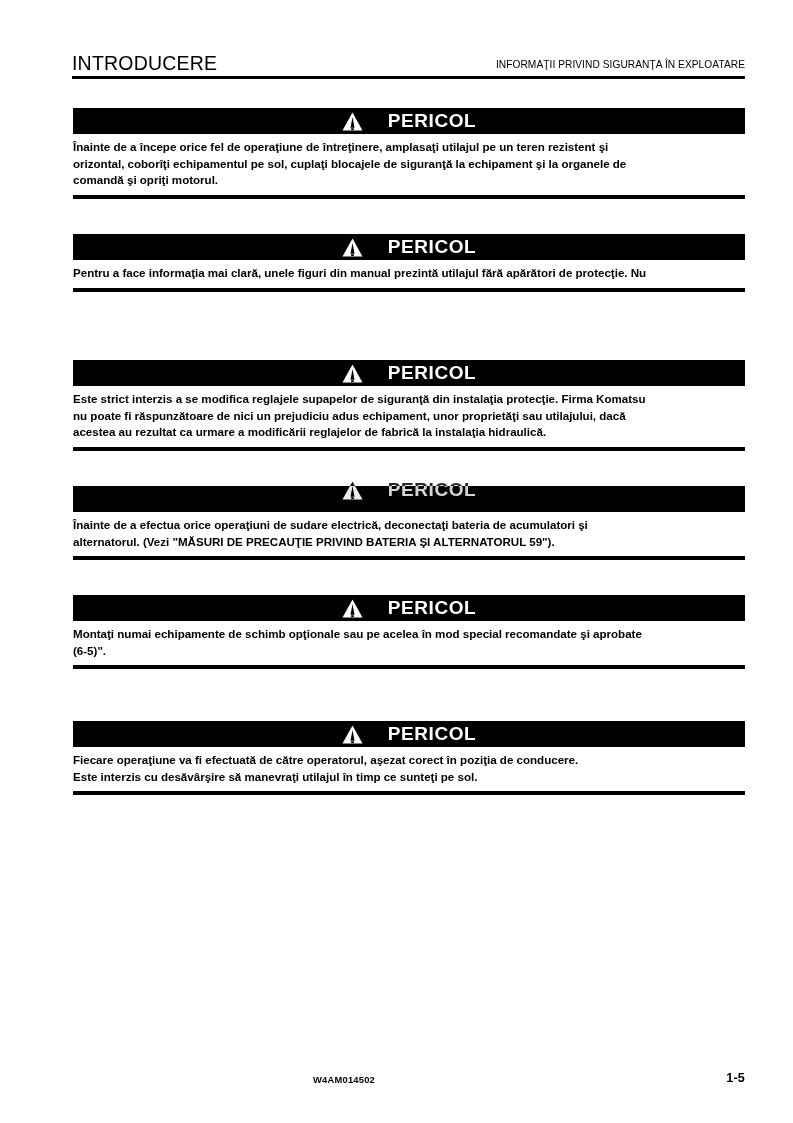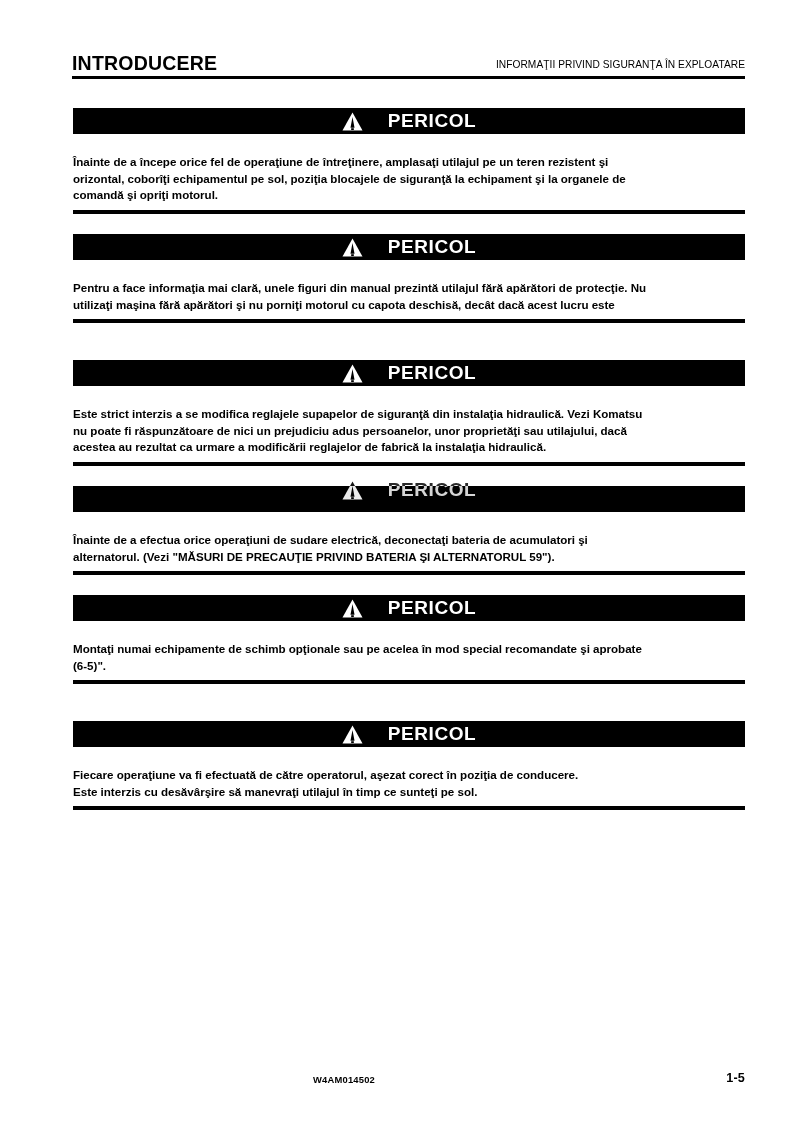"INTRODUCERE" .header-title { font-weight: 700 -> 400 }
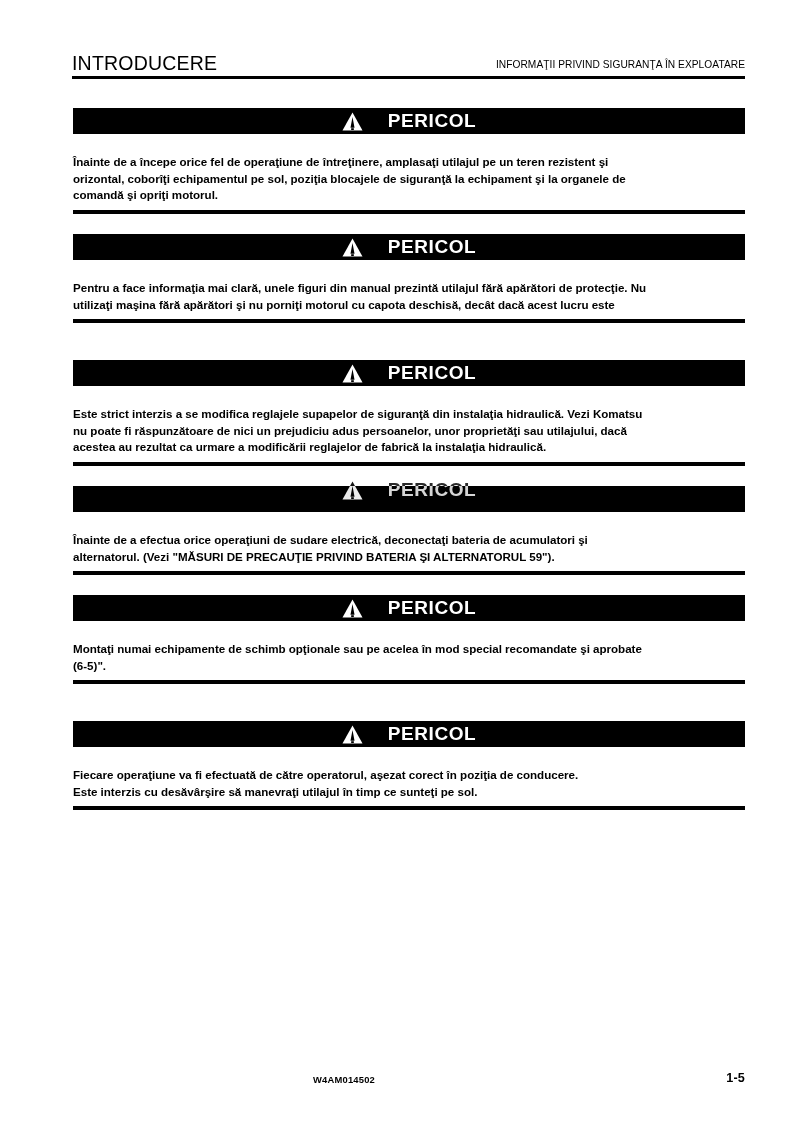"Înainte de a începe orice" .danger-body { padding-top: 20px -> 5px }
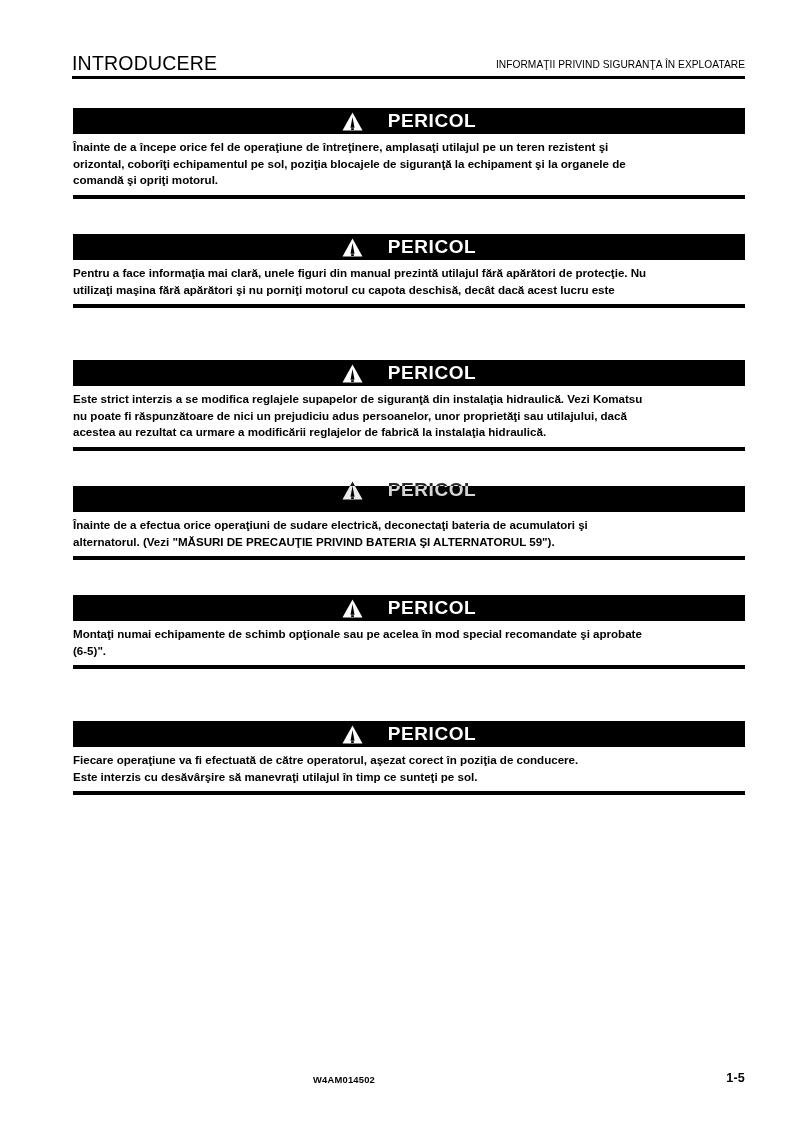"orizontal, coborîţi echipamentul pe sol," p { text: poziţia -> cuplaţi }
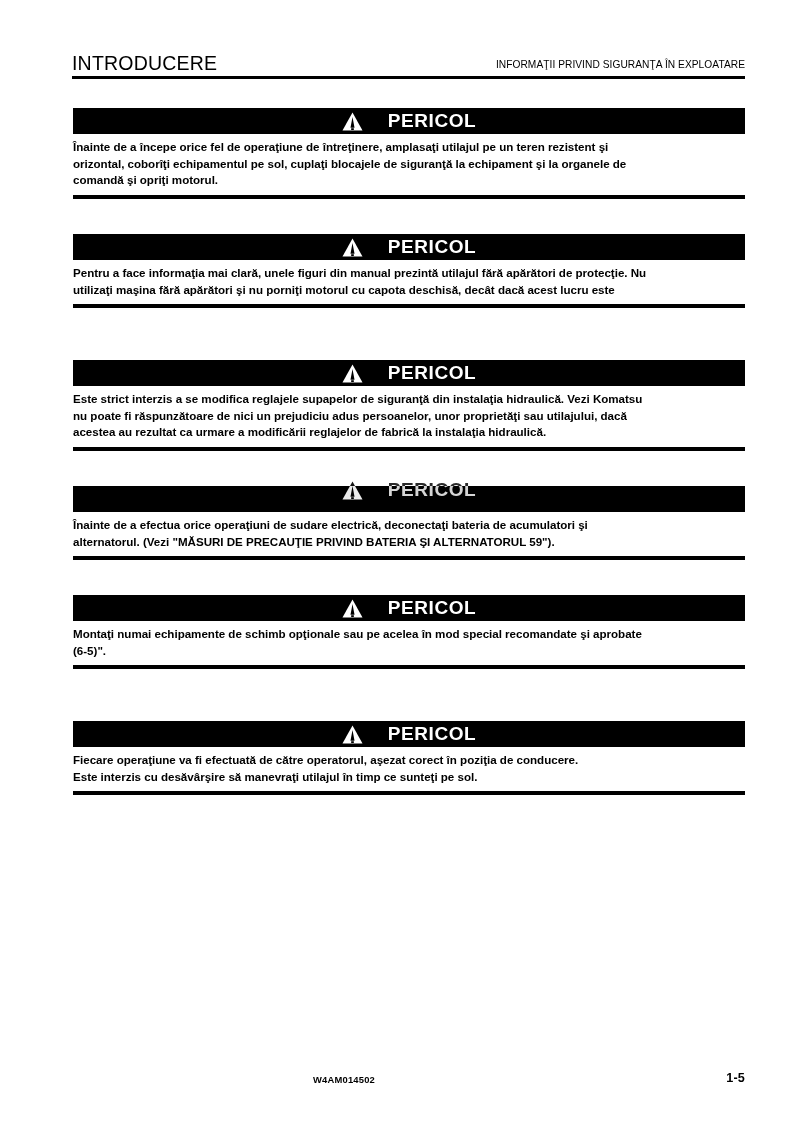"utilizaţi maşina fără apărători şi" p { html: <p>utilizaţi maşina fără apărători şi nu porniţi motorul cu capota deschisă, decât dacă acest lucru este</p> -> none }
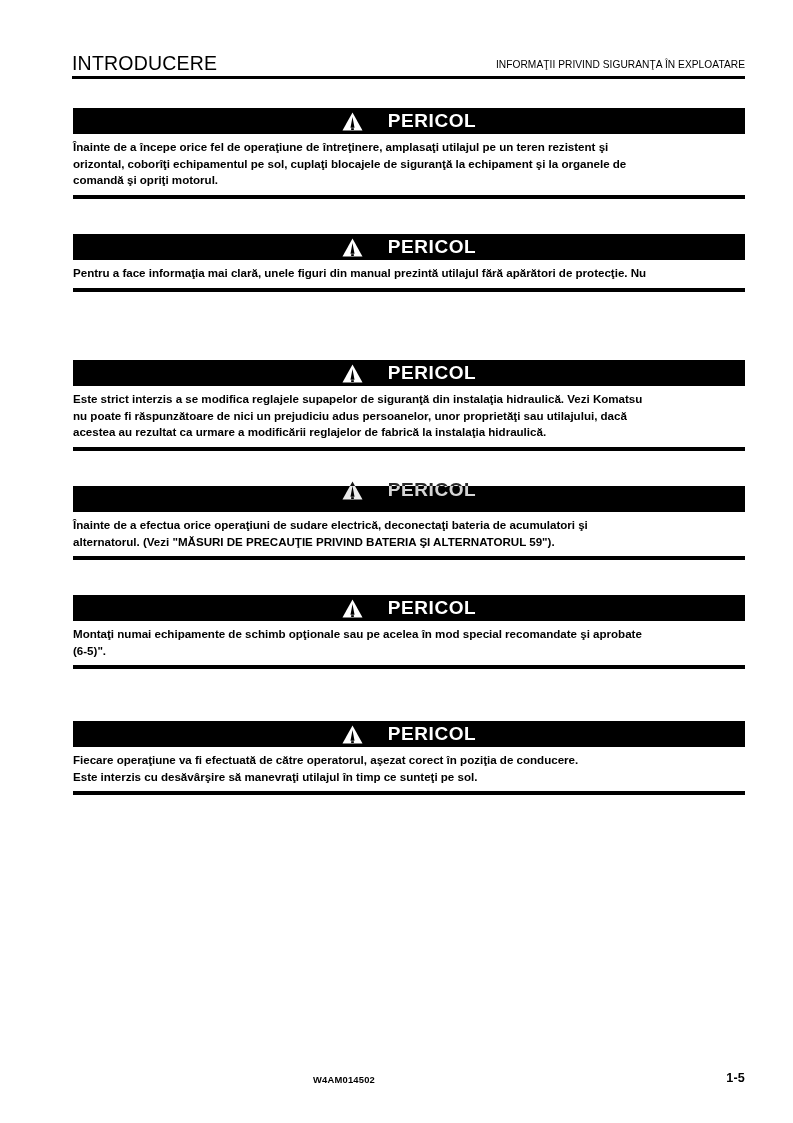"Este strict interzis a se" p { text: hidraulică. Vezi -> protecţie. Firma }
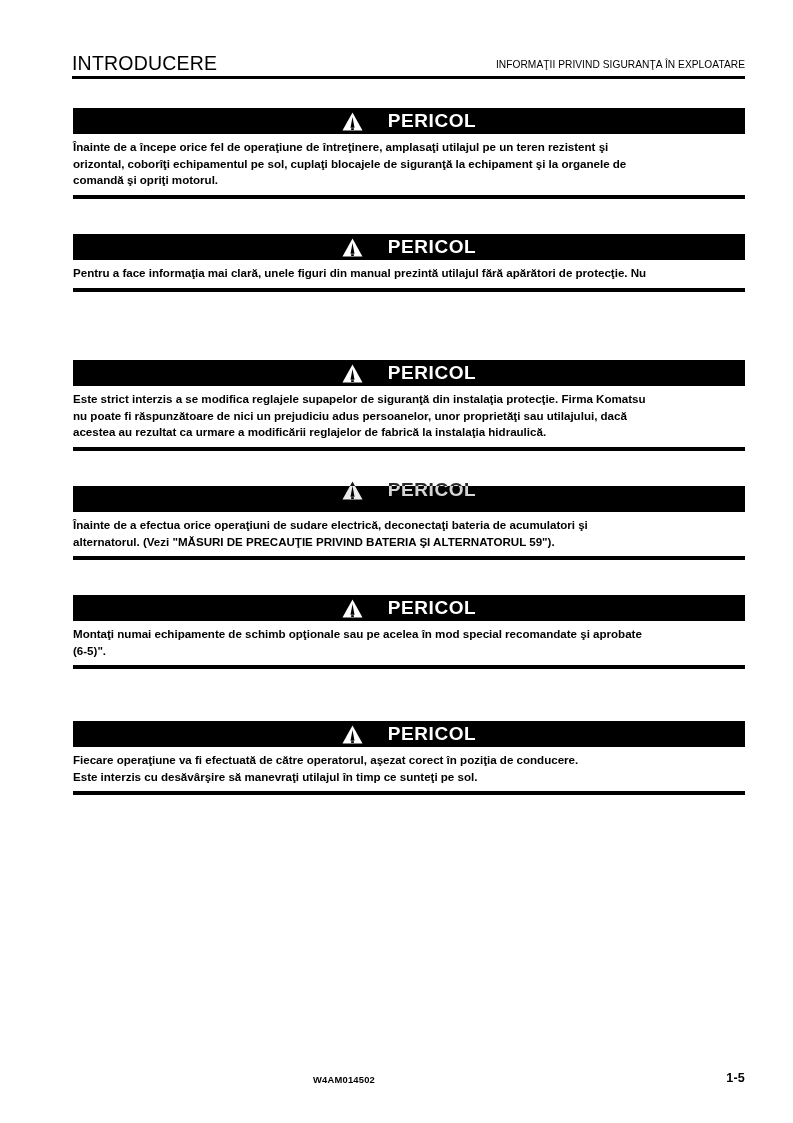"nu poate fi răspunzătoare de" p { text: persoanelor -> echipament }
